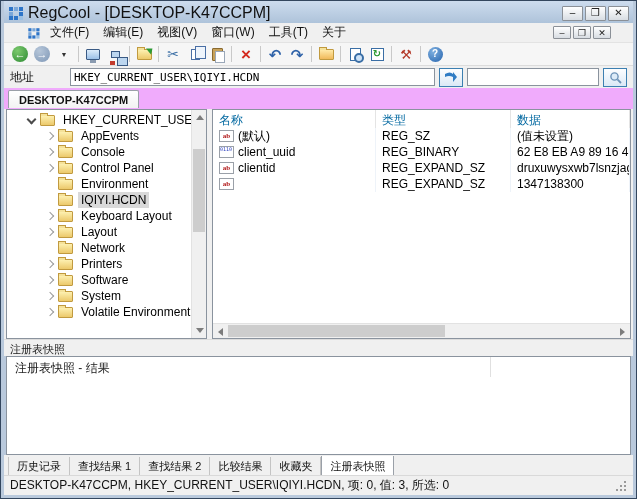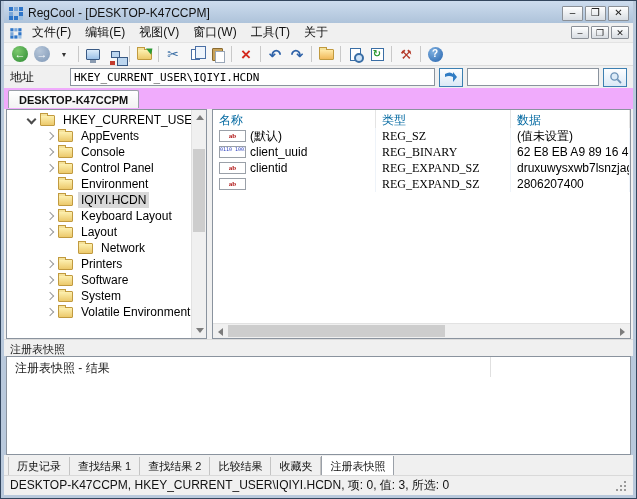"RegCool - [DESKTOP-K47CCPM]" .title-text { font-size: 12px -> 16px }
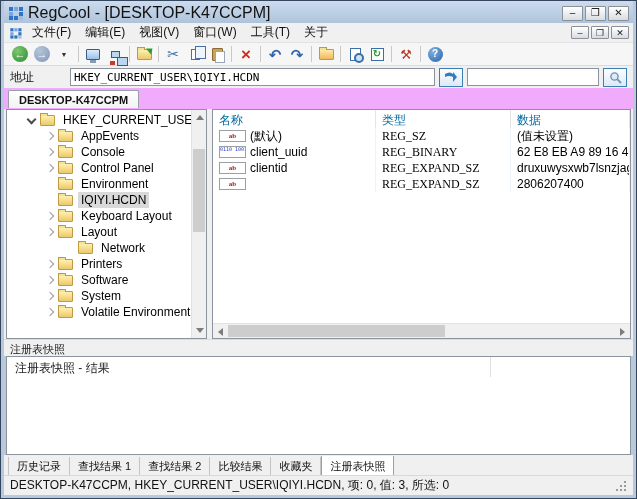"文件(F)" .menubar { padding: 0 4px -> 0 22px }
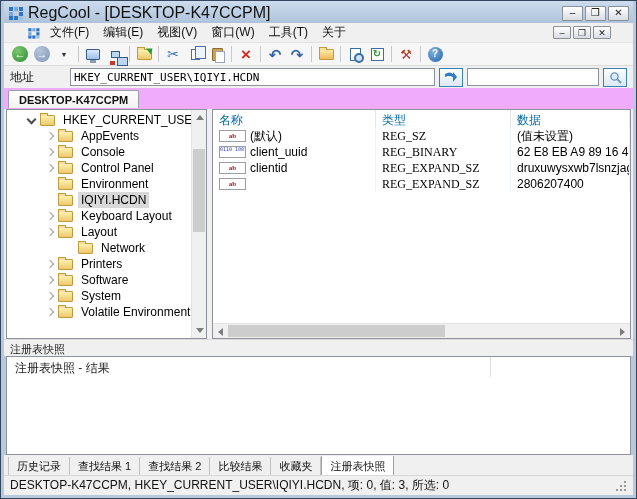"类型" .c-type { font-family: Liberation Serif, serif -> none }
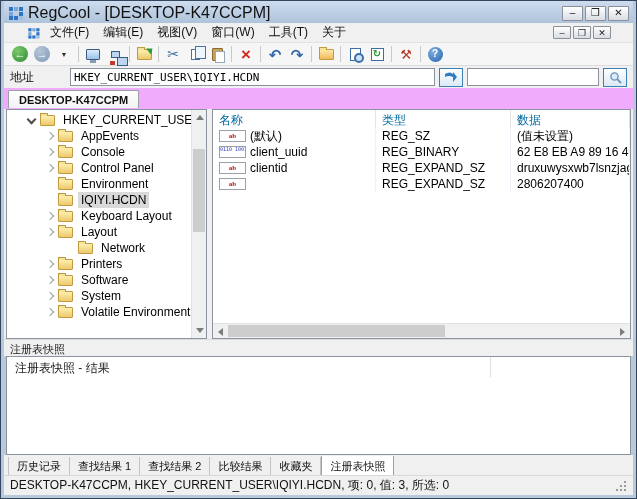"ab" .vic { width: 27px -> 15px }
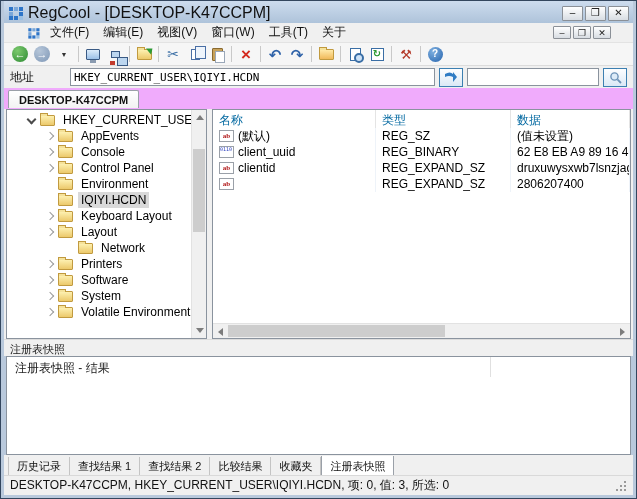"2806207400" span.cell { text: 2806207400 -> 1347138300 }
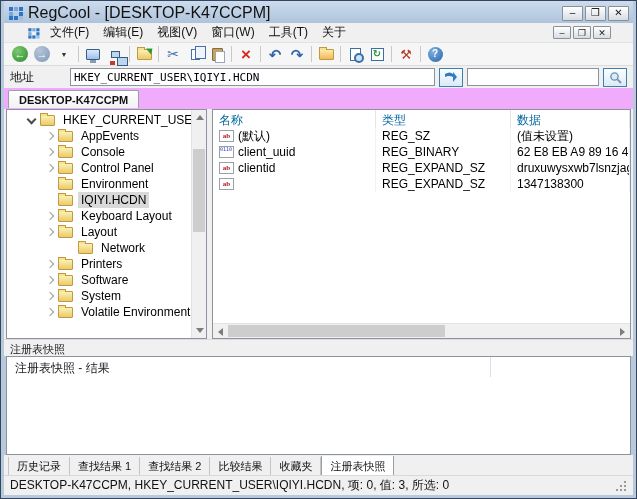"Network" div.tree-item { margin-left: 20px -> none }
